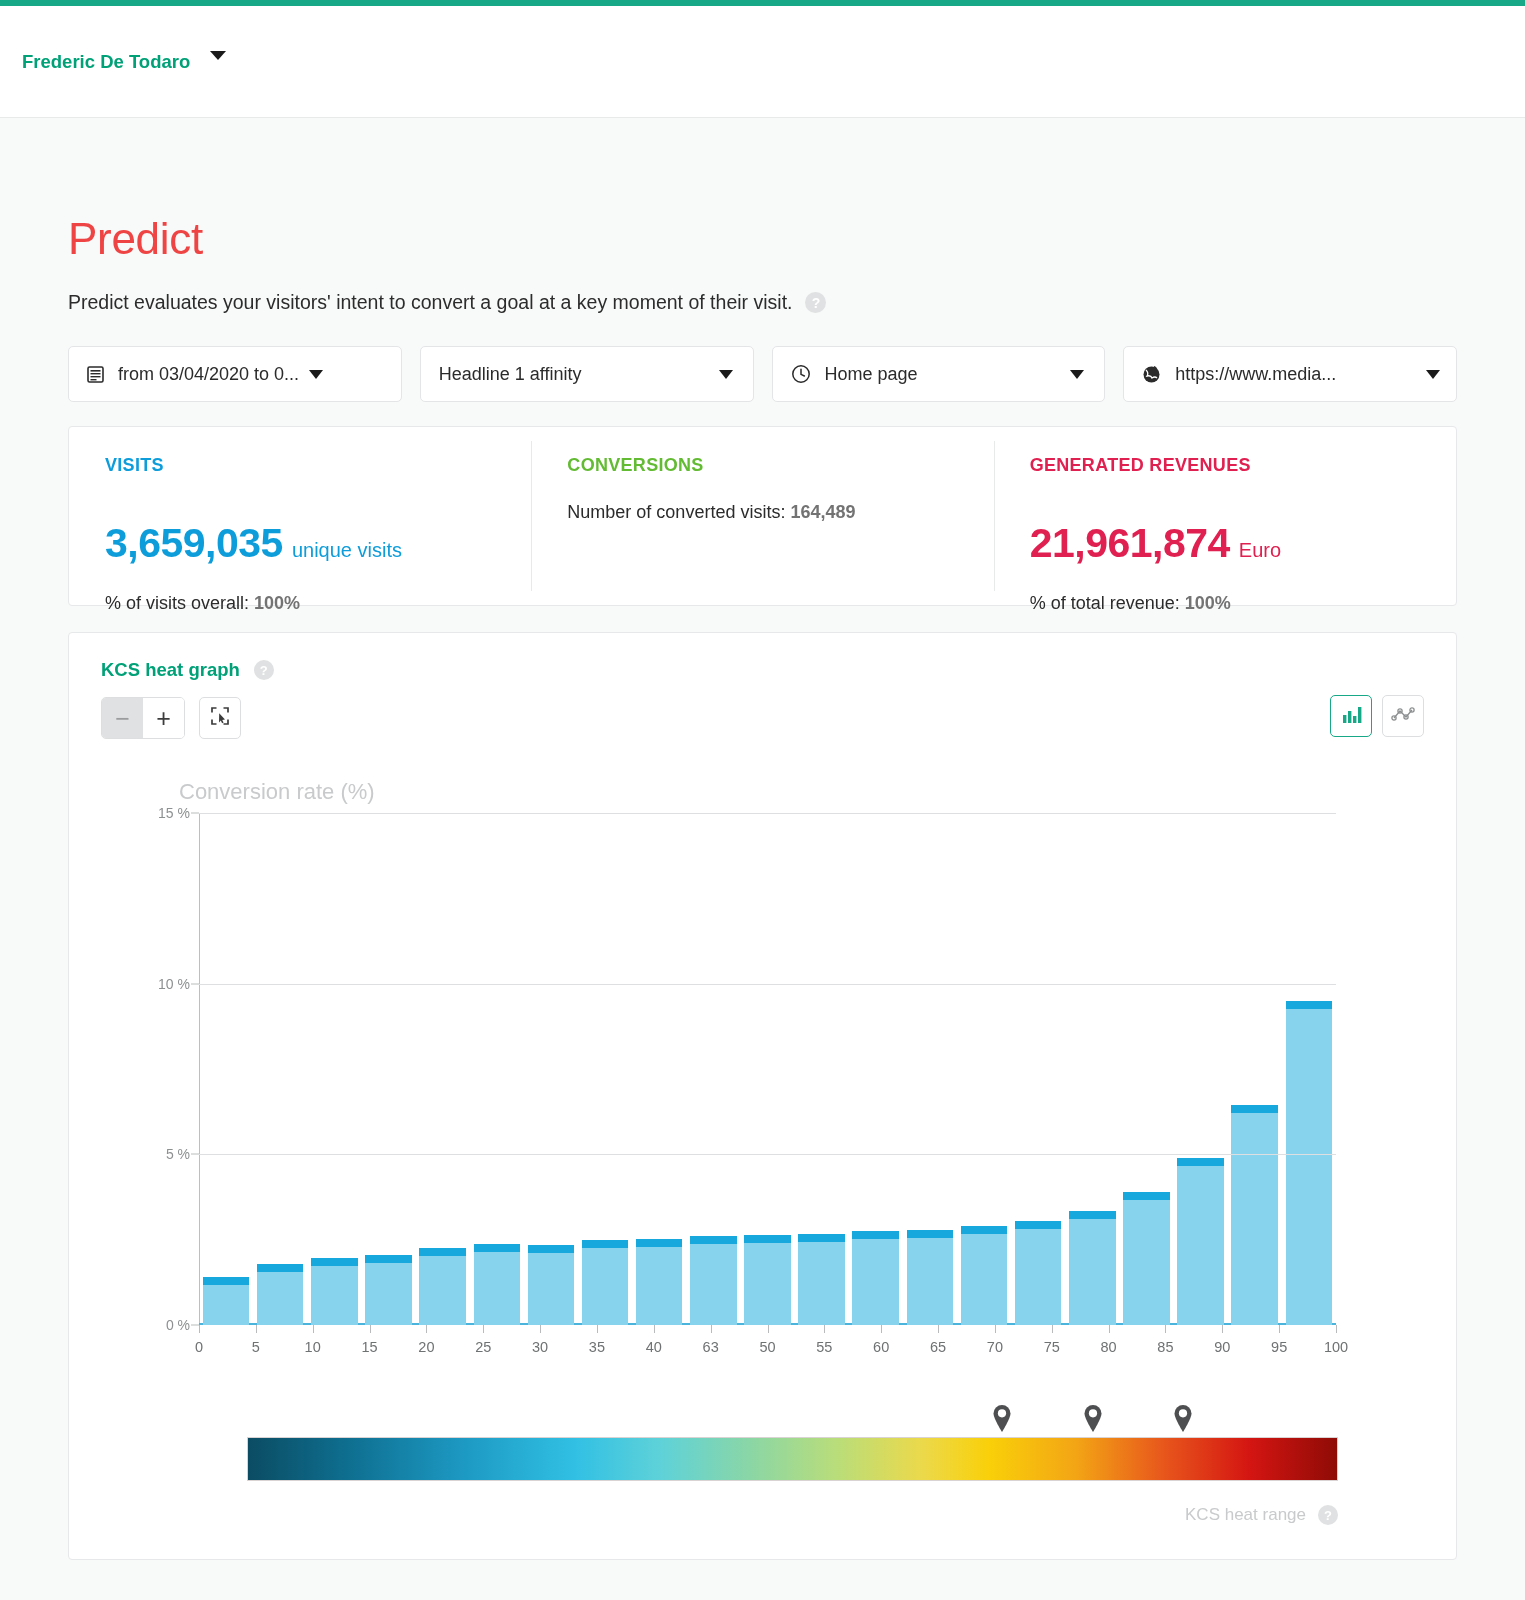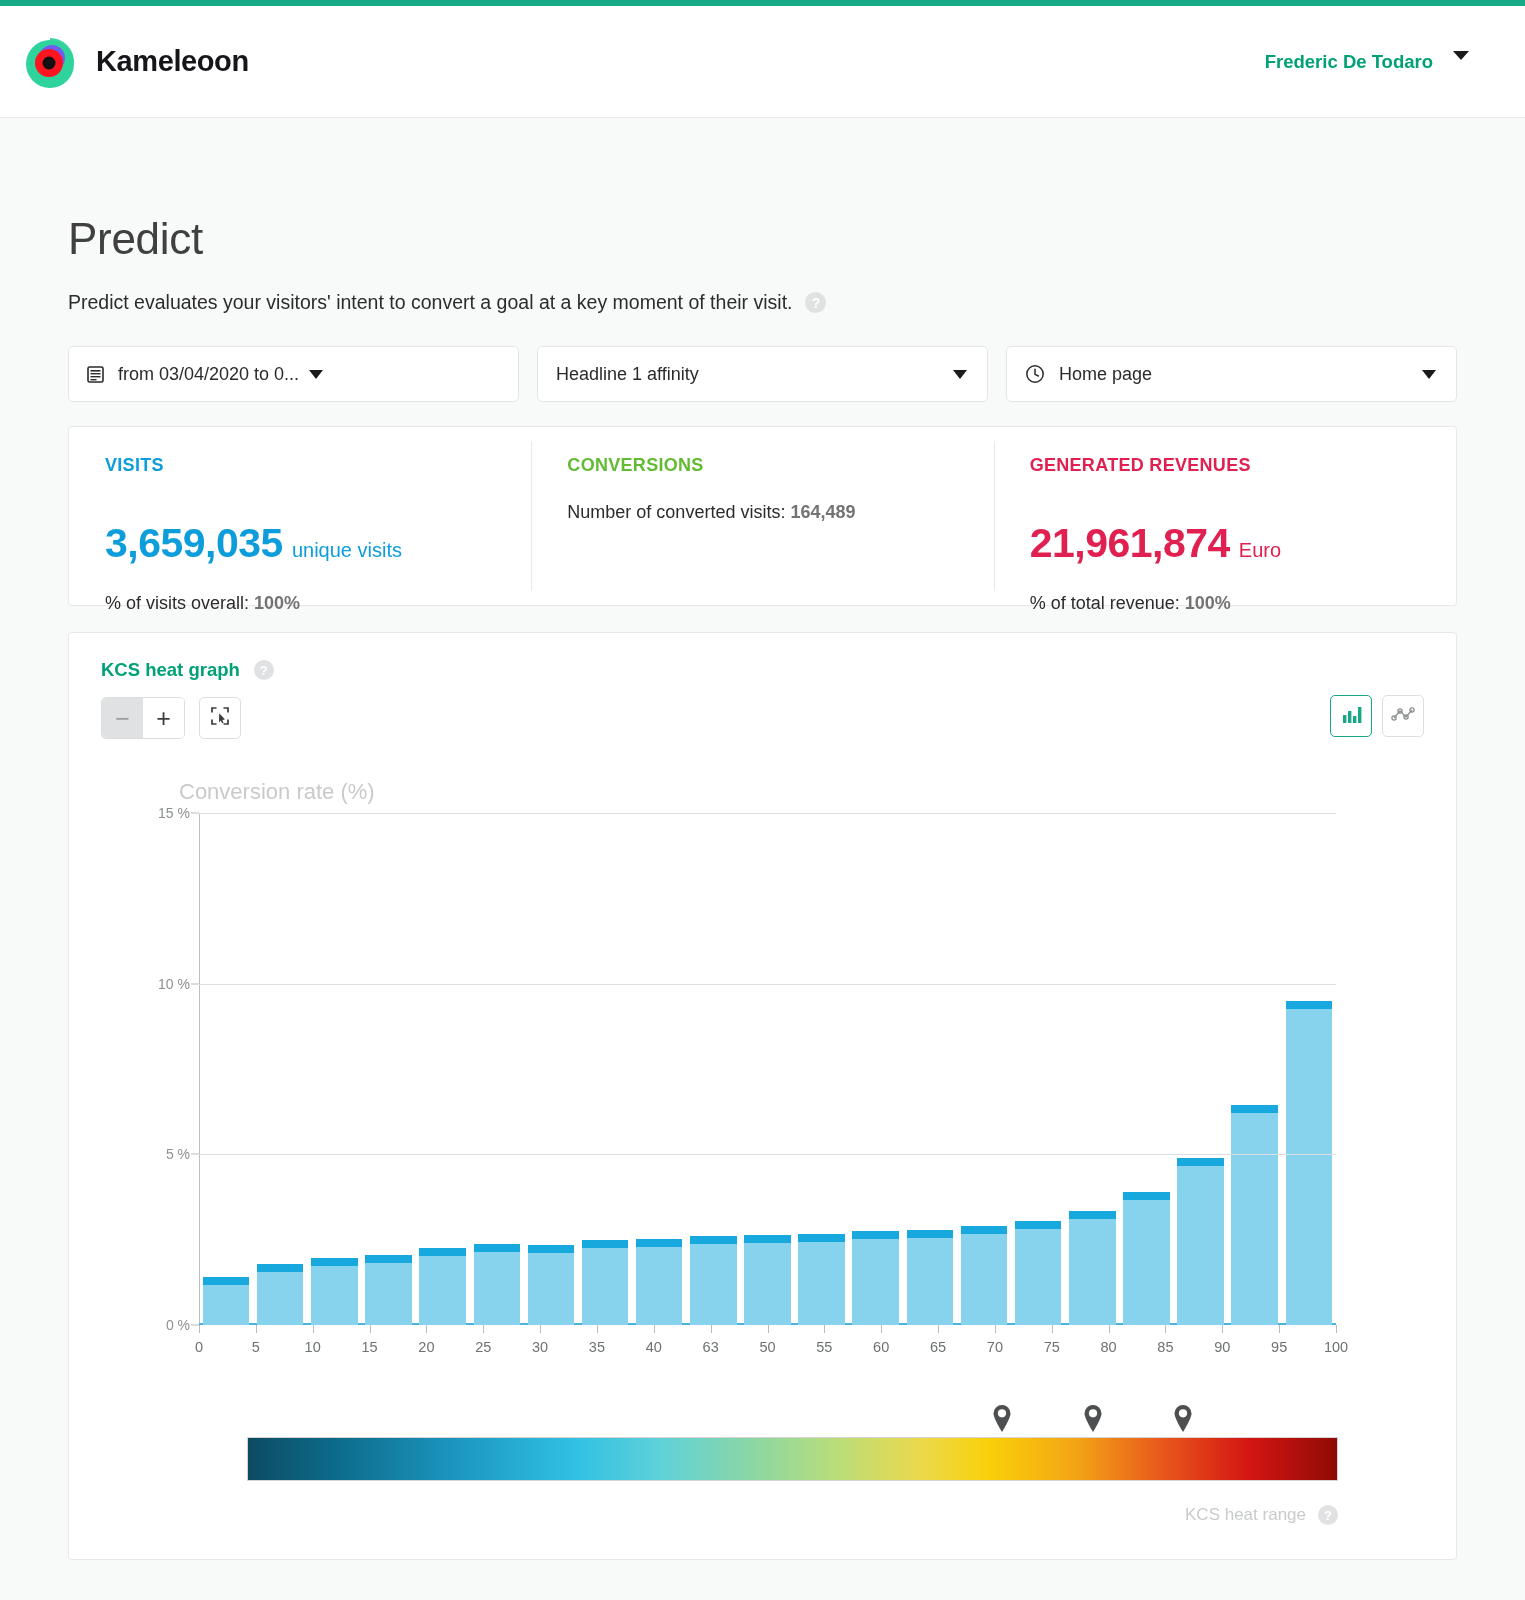"Kameleoon" div.brand { html: <div> <div> <svg> <path></path> <circle></circle> <circle></circle> <circle></circle> <circle></circle> </svg> </div> <div>Kameleoon</div> </div> -> none }
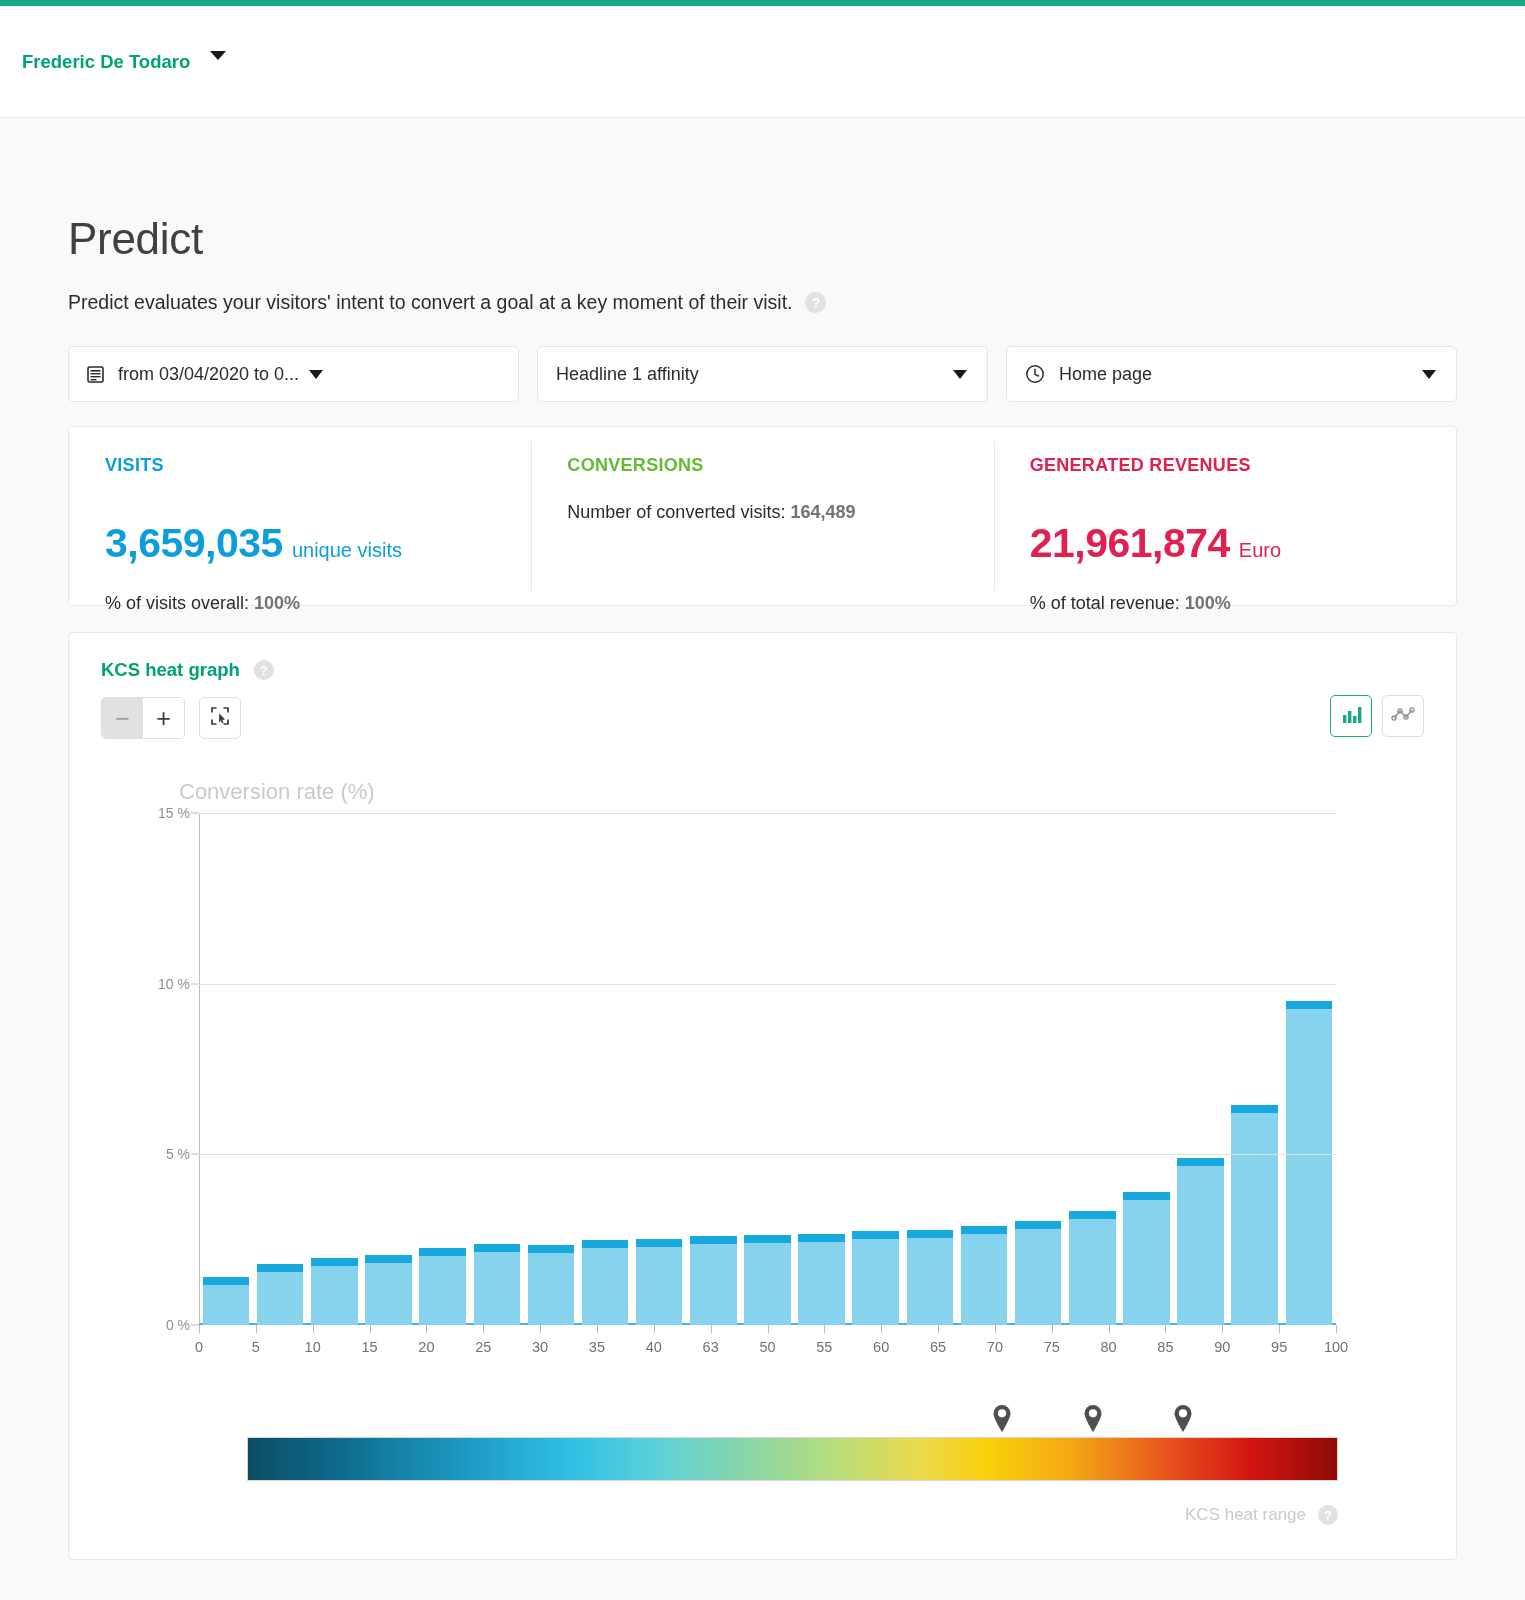"Predict" h1.page-title { color: #404040 -> #ef4444 }
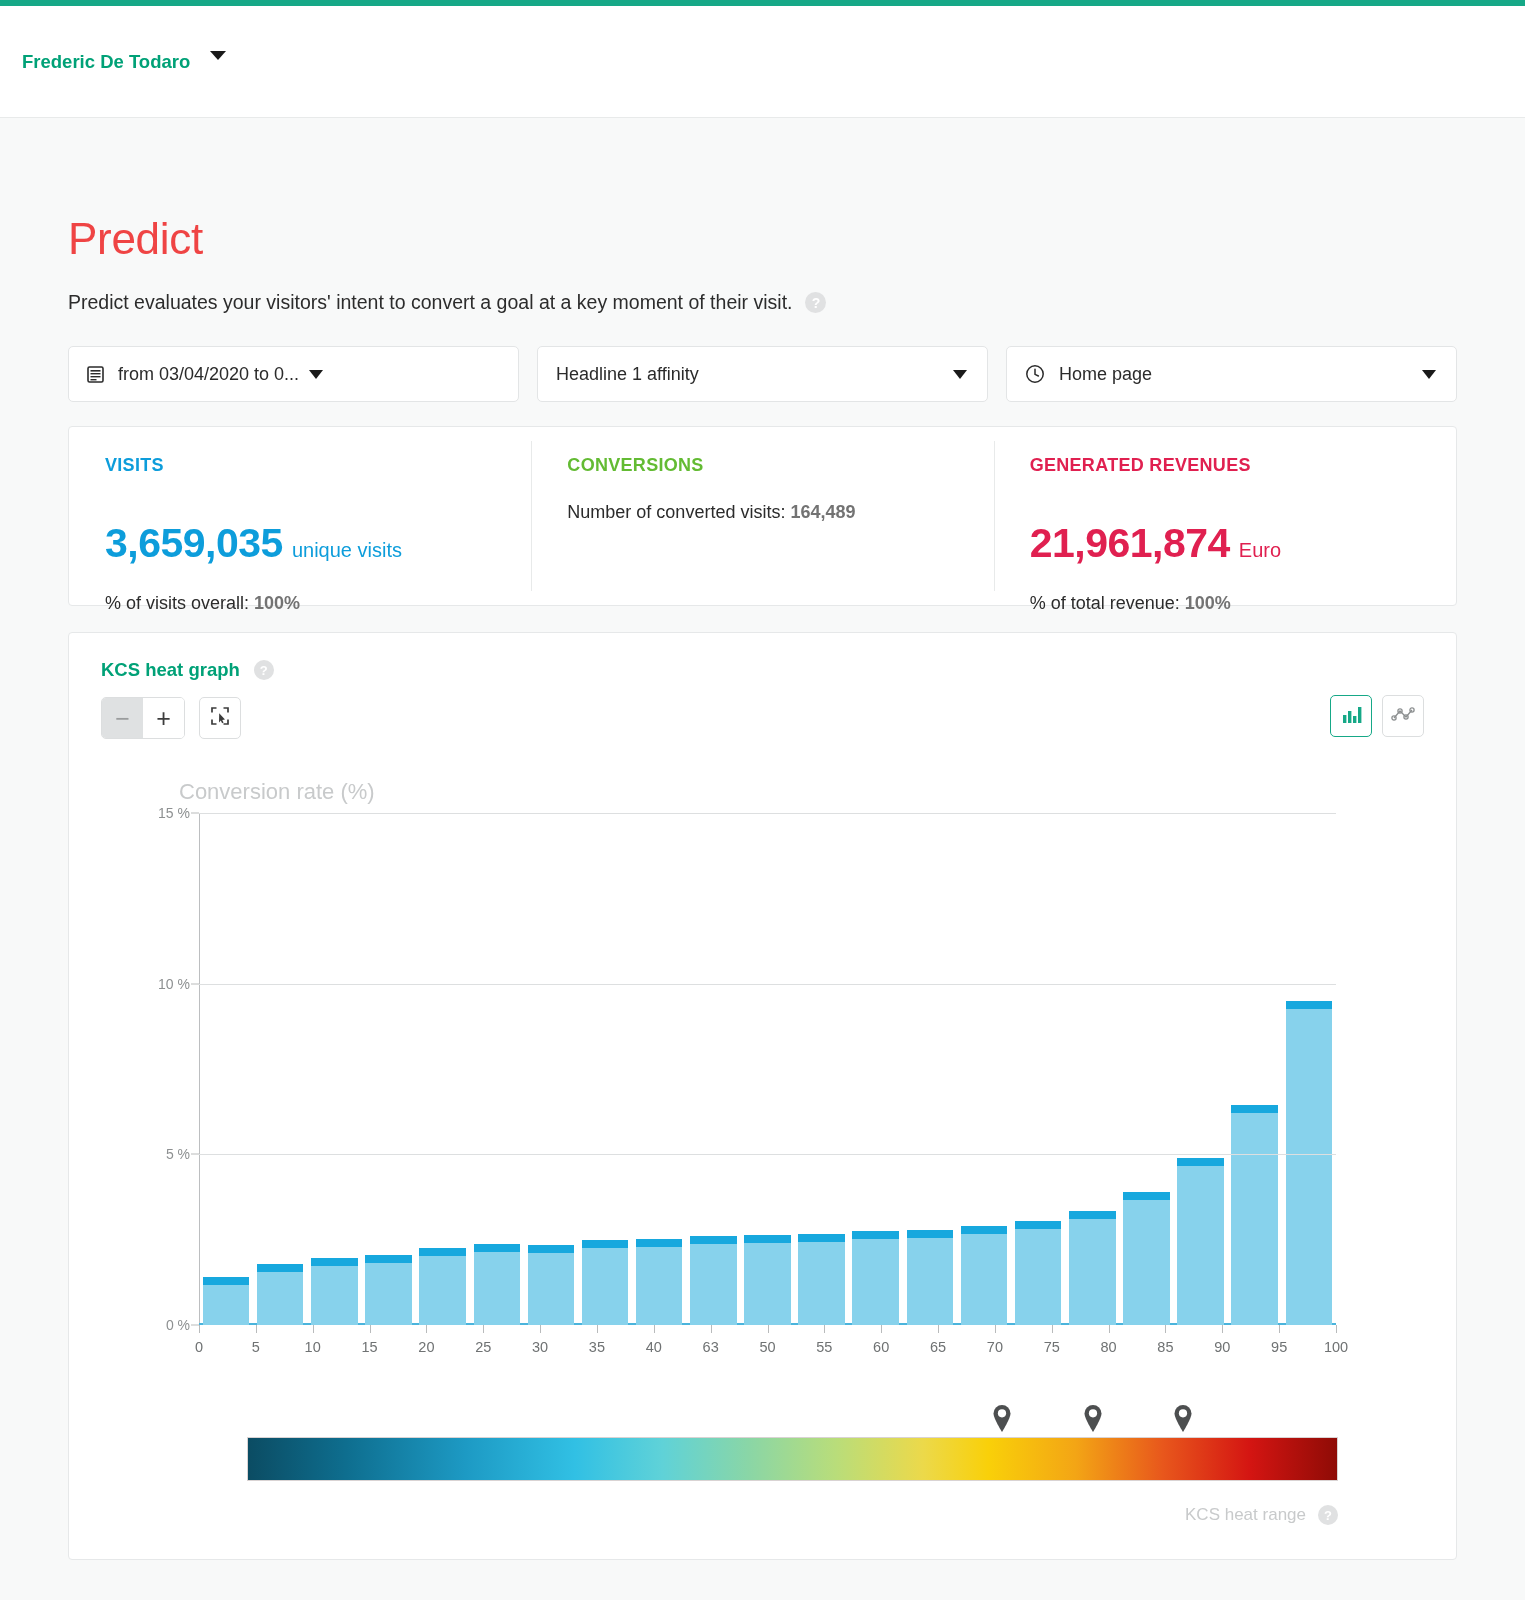"https://www.media..." div.filter { html: none -> <div> <span> <svg> <circle></circle> <path></path> <path></path> </svg> </span> <span>https://www.media...</span> <span></span> </div> }
